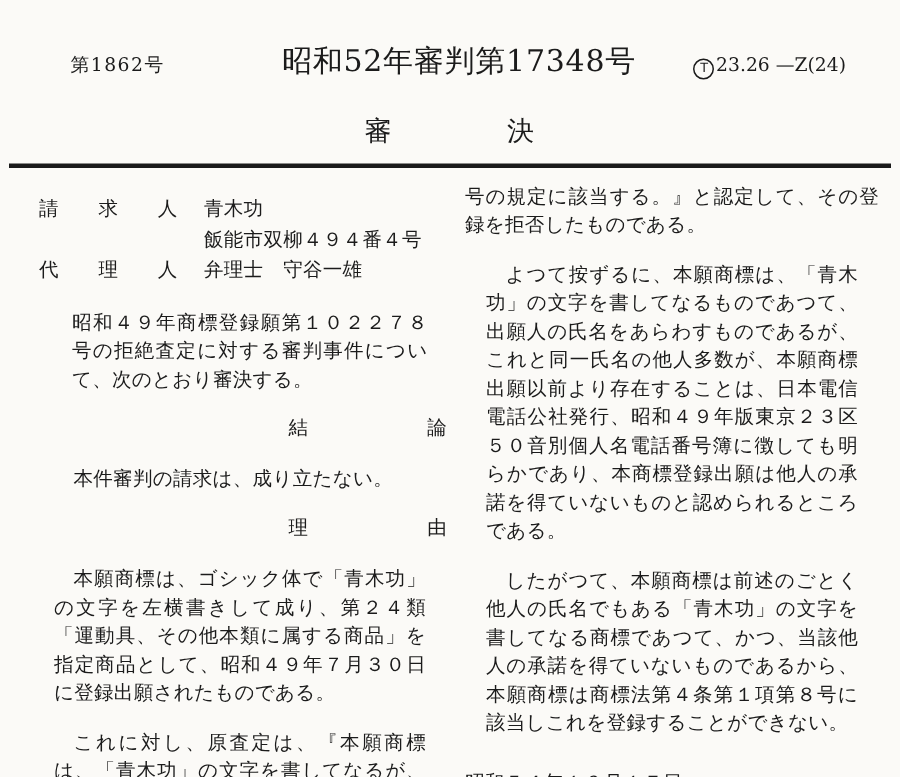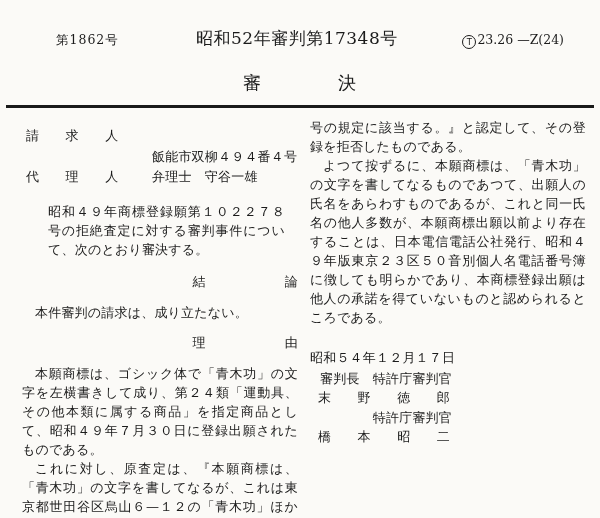"第1862号" .header-row { margin-left: none -> 23px; padding: 27px 36px 0 56px -> 27px 36px 0 24px }
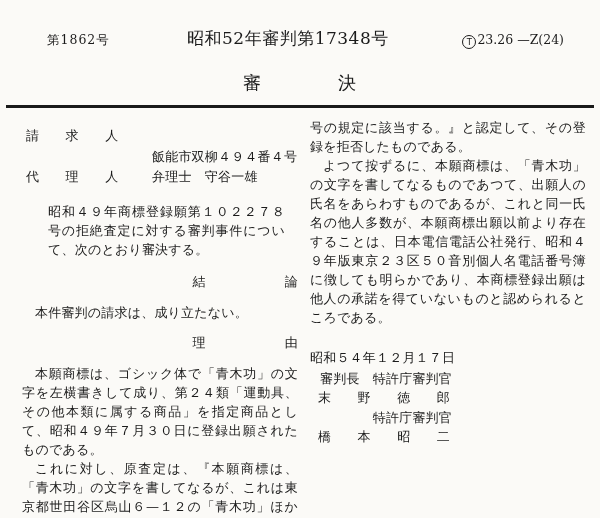"昭和52年審判第17348号" .case-number { font-size: 17px -> 20px; text-align: left -> right }
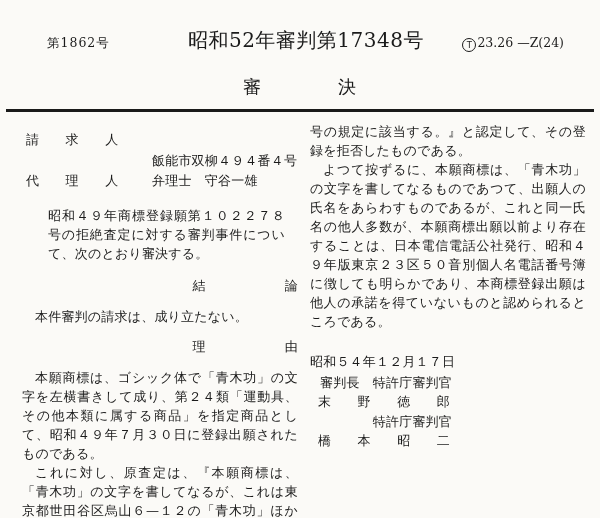"請 求 人" .party-row { gap: 16px -> none }
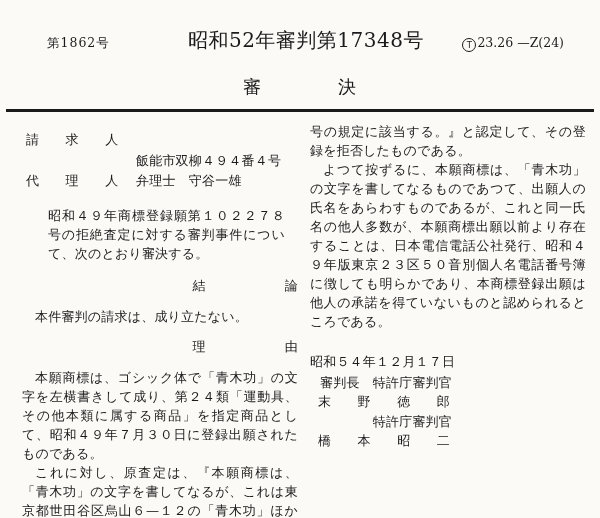"青木功" span.party-value { html: none -> <span>青木功</span> }
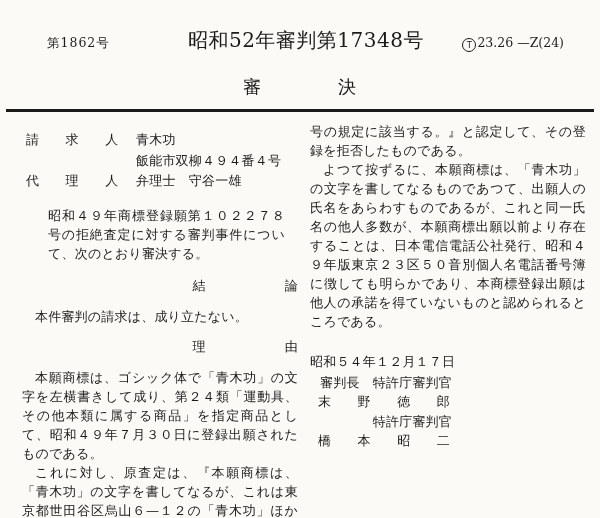"よつて按ずるに、本願商標は、「青木功」の文字を書してなるものであつて、出願人の氏" .para { margin: 0 -> 14px }
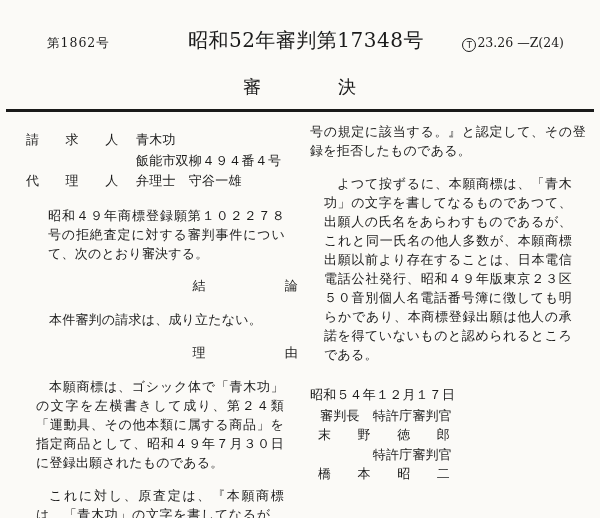"したがつて、本願商標は前述のごとく他人の氏名でもある「青木功」の文字を書してなる" p.para { html: none -> <p>したがつて、本願商標は前述のごとく他人の氏名でもある「青木功」の文字を書してなる商標であつて、かつ、当該他人の承諾を得ていないものであるから、本願商標は商標法第４条第１項第８号に該当しこれを登録することができない。</p> }
